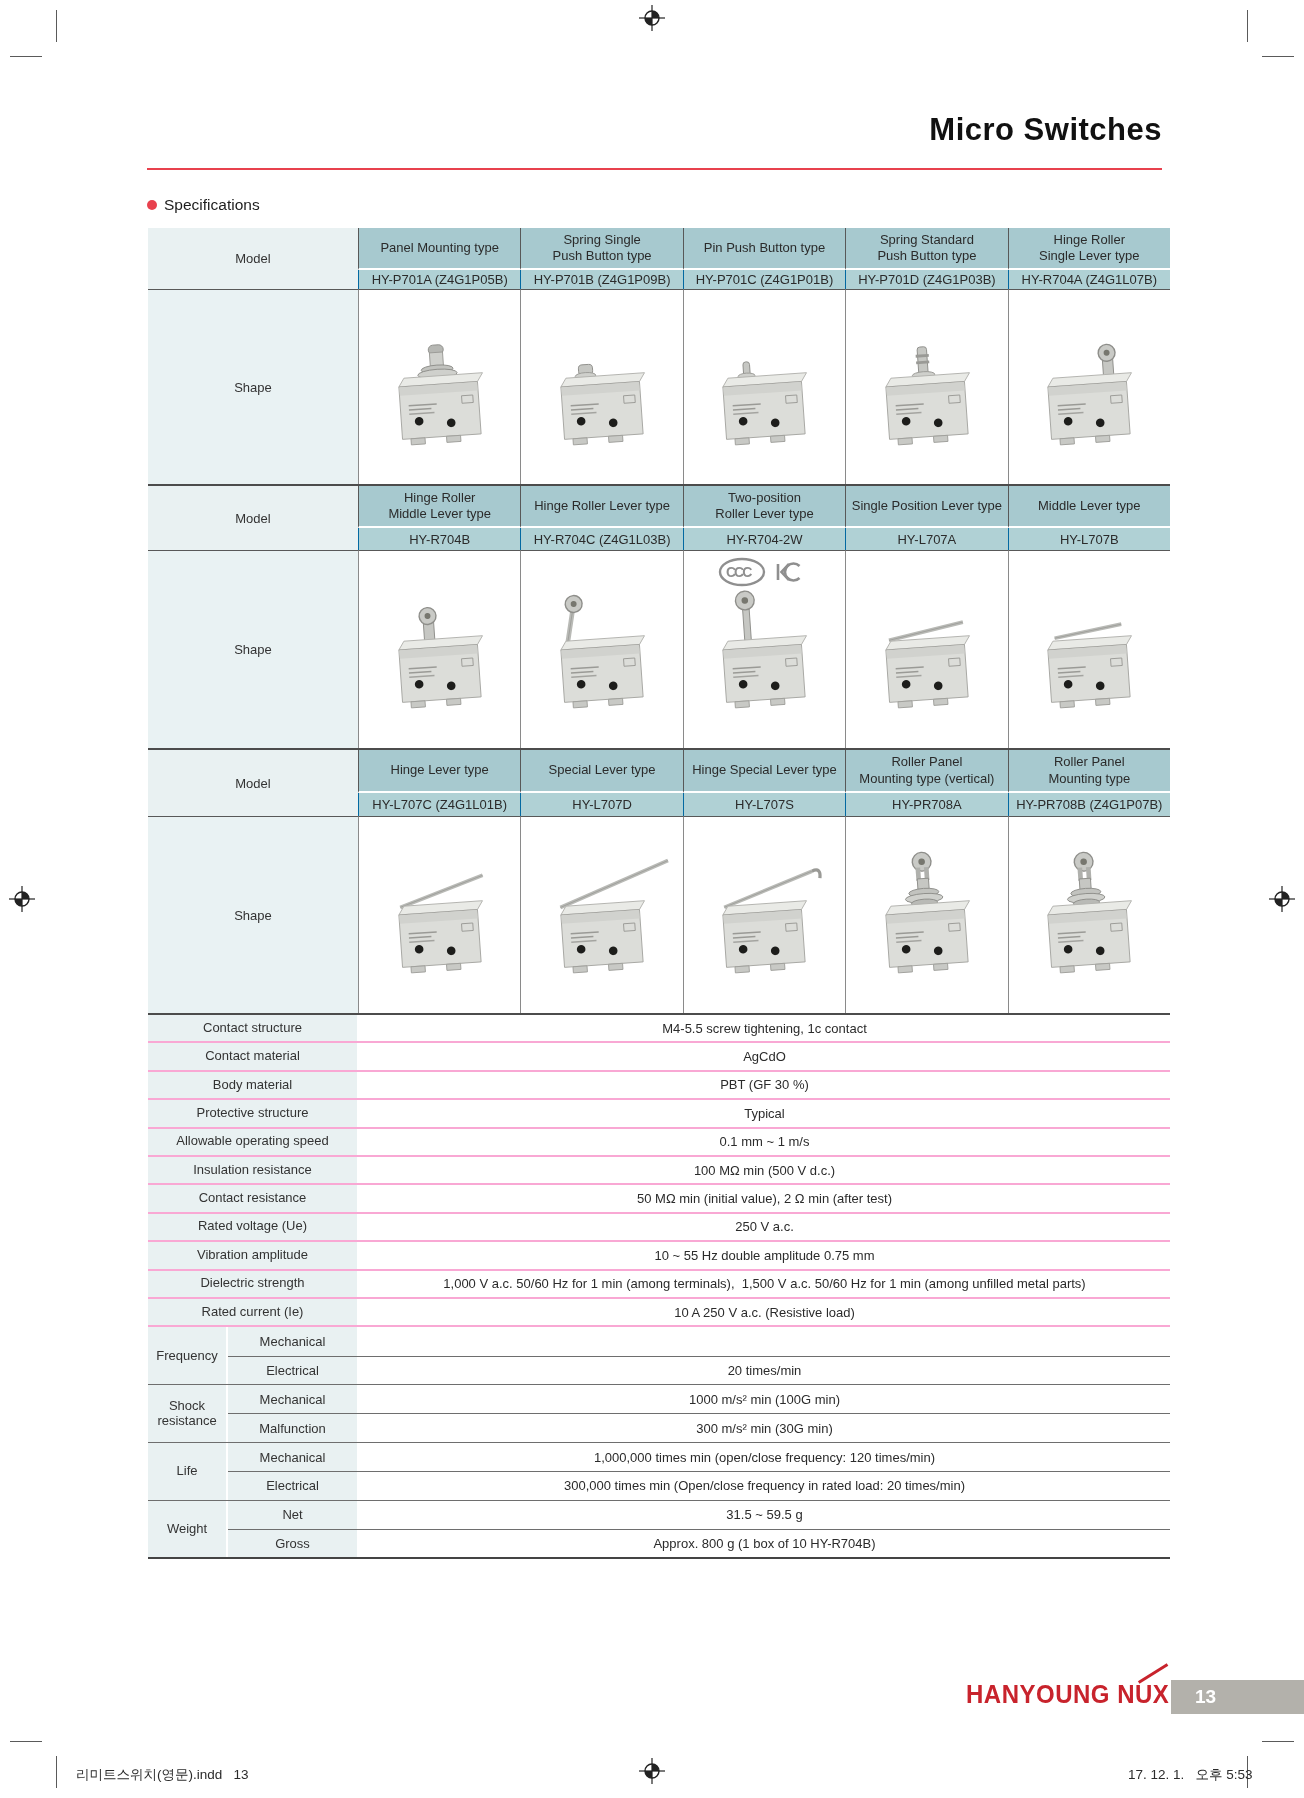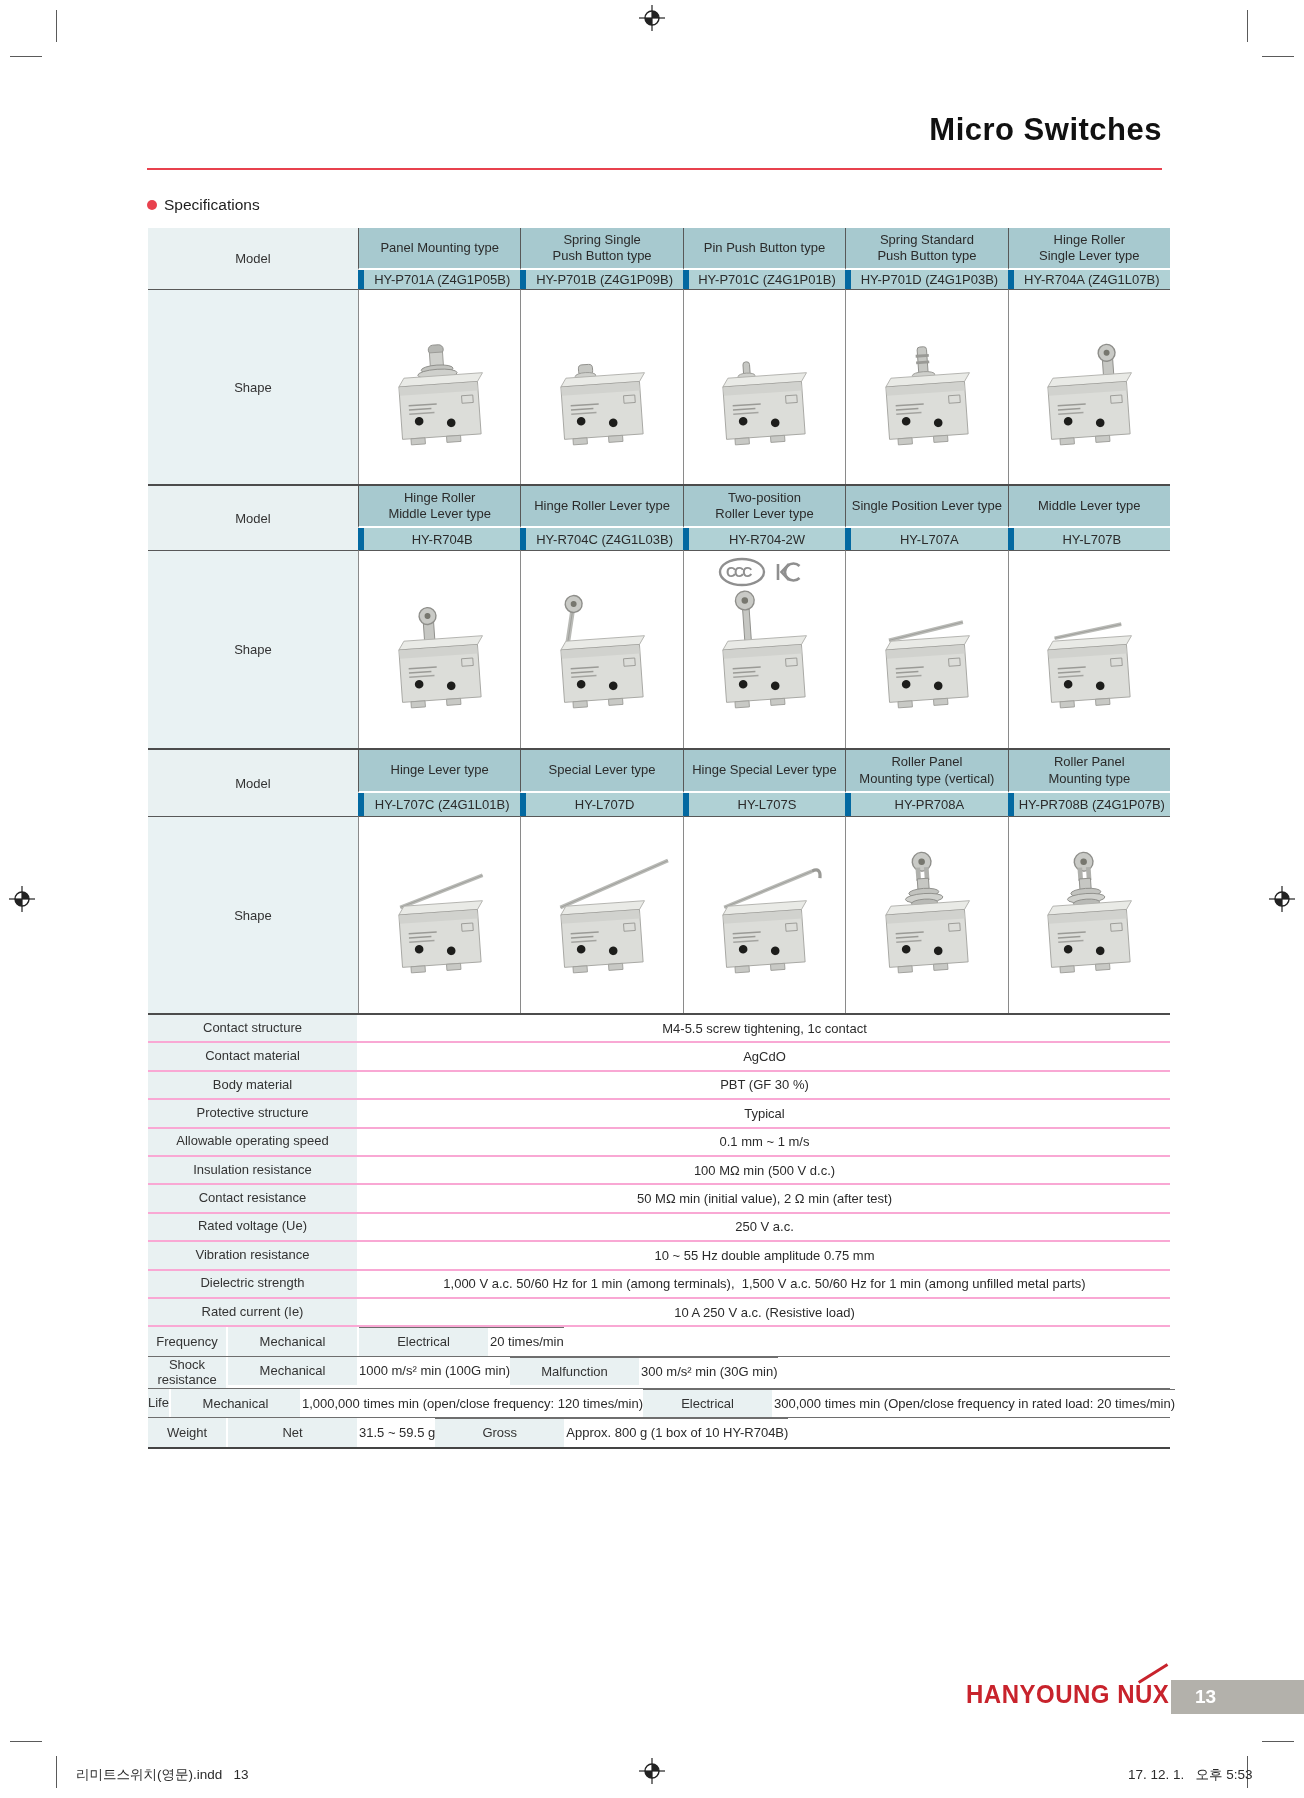"HY-P701A (Z4G1P05B)" .ccell { border-left: 6px solid #0369a1 -> 1px solid #0369a1 }
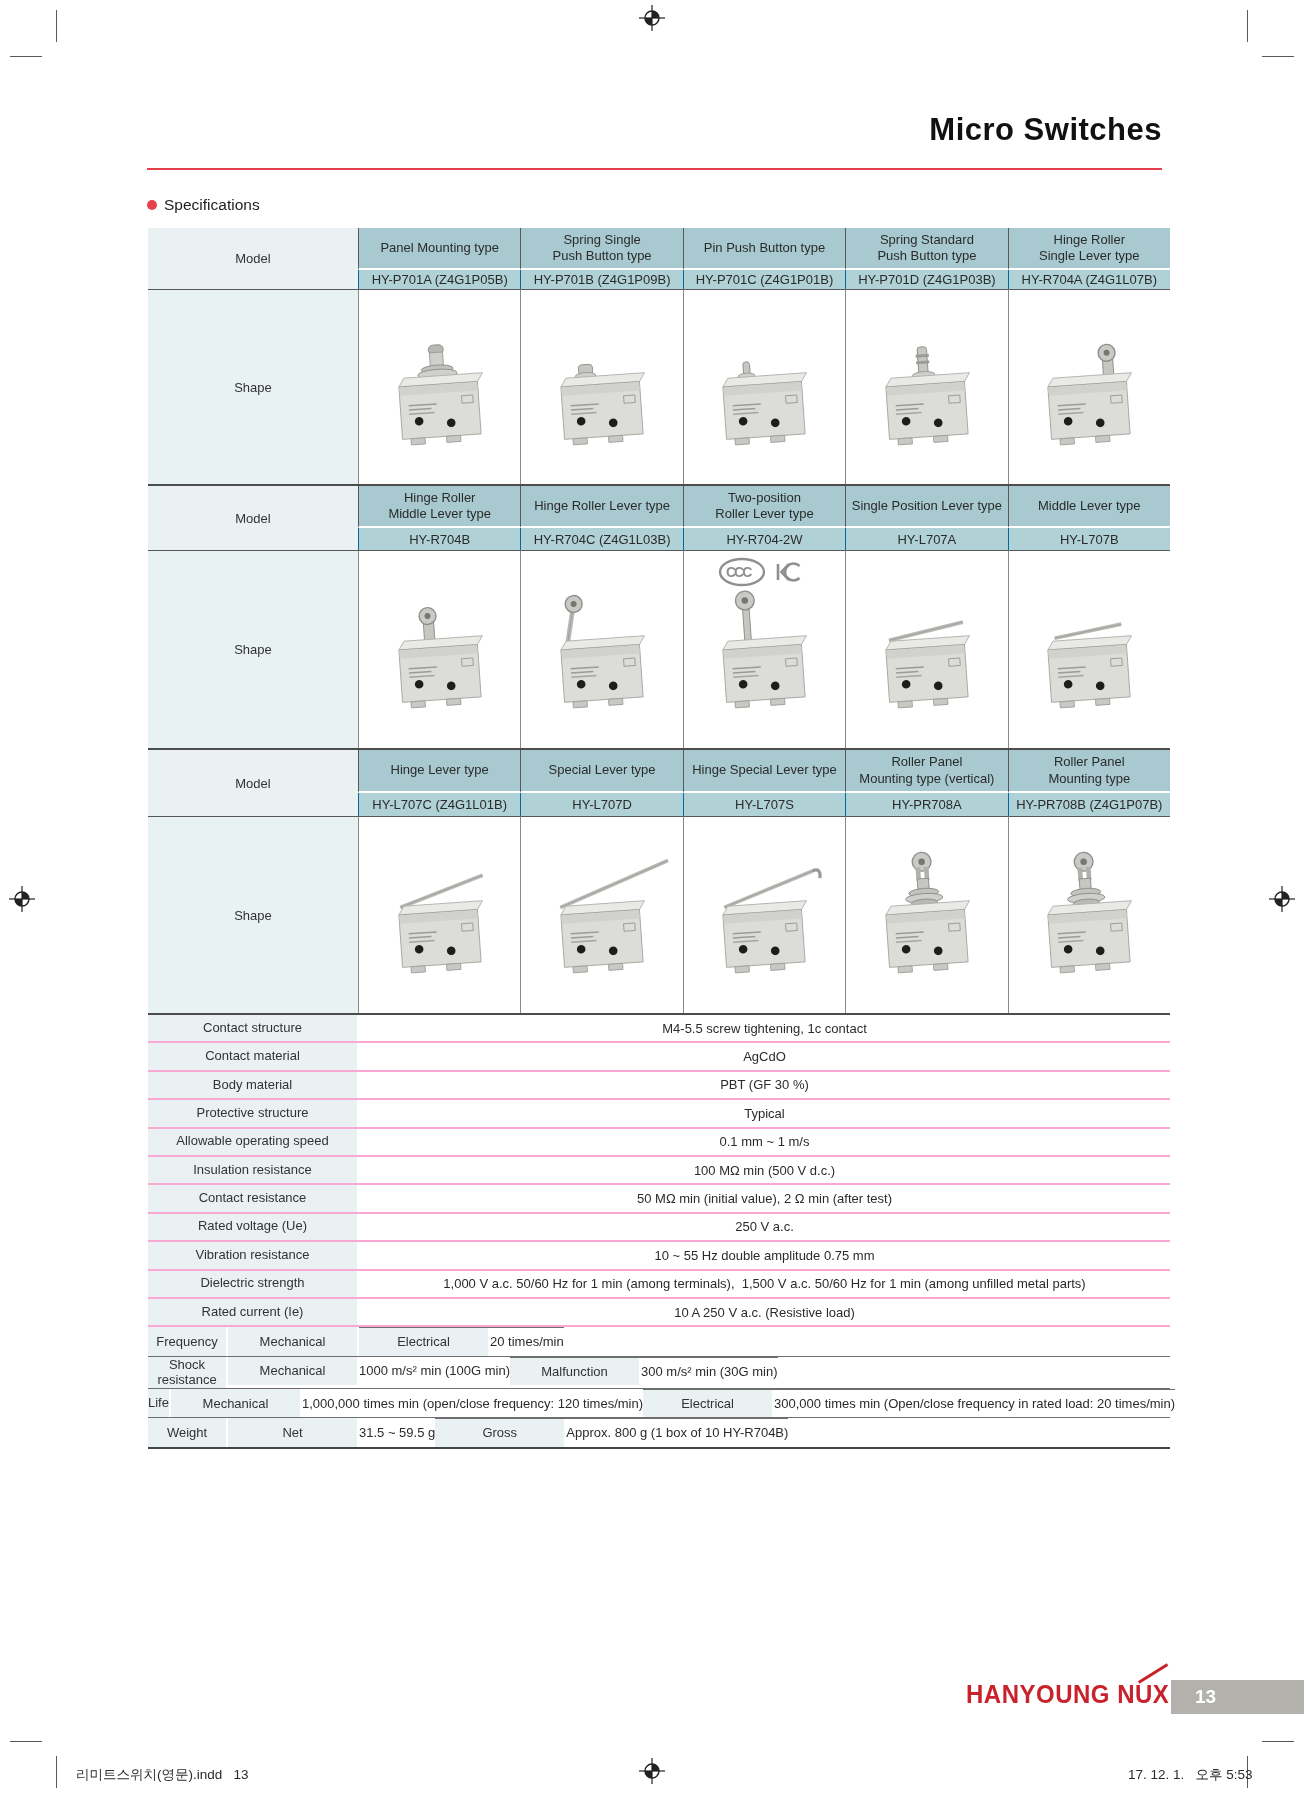"Vibration resistance" div.slabel { text: resistance -> amplitude }
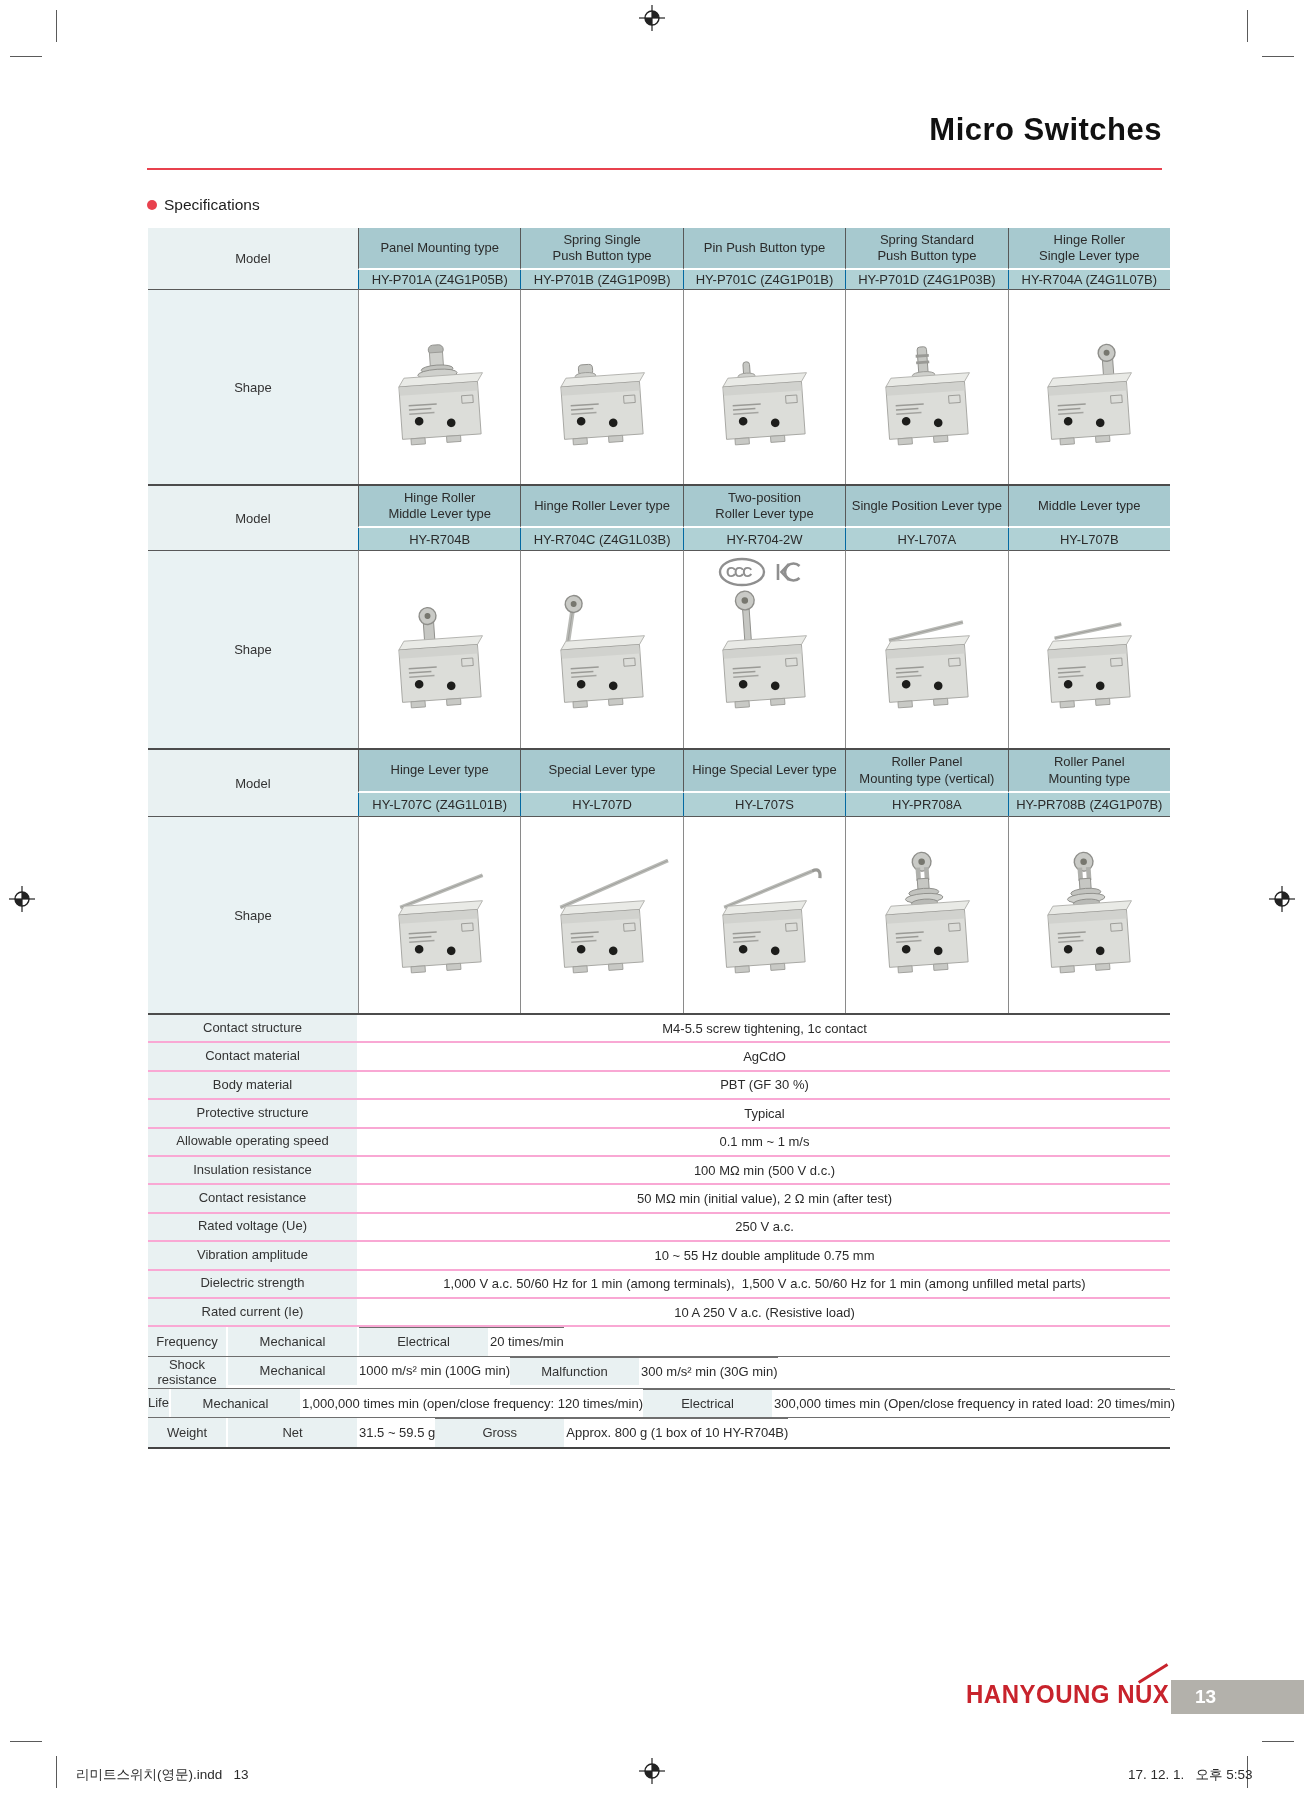"Mechanical" .ginner { flex-direction: row -> column }
